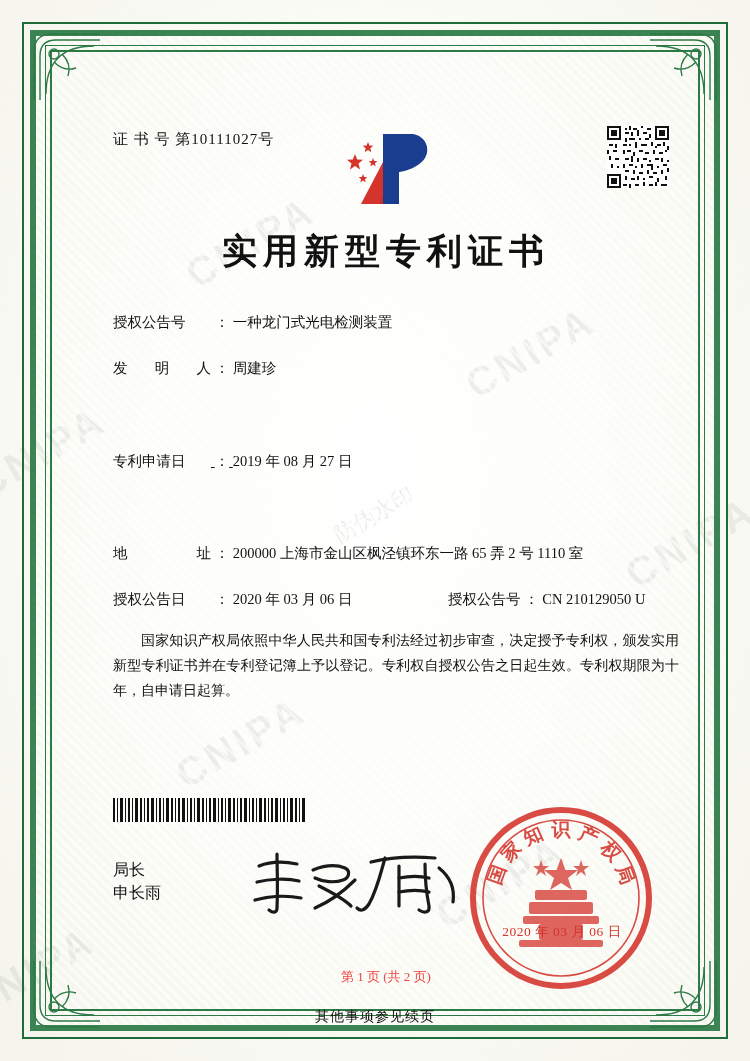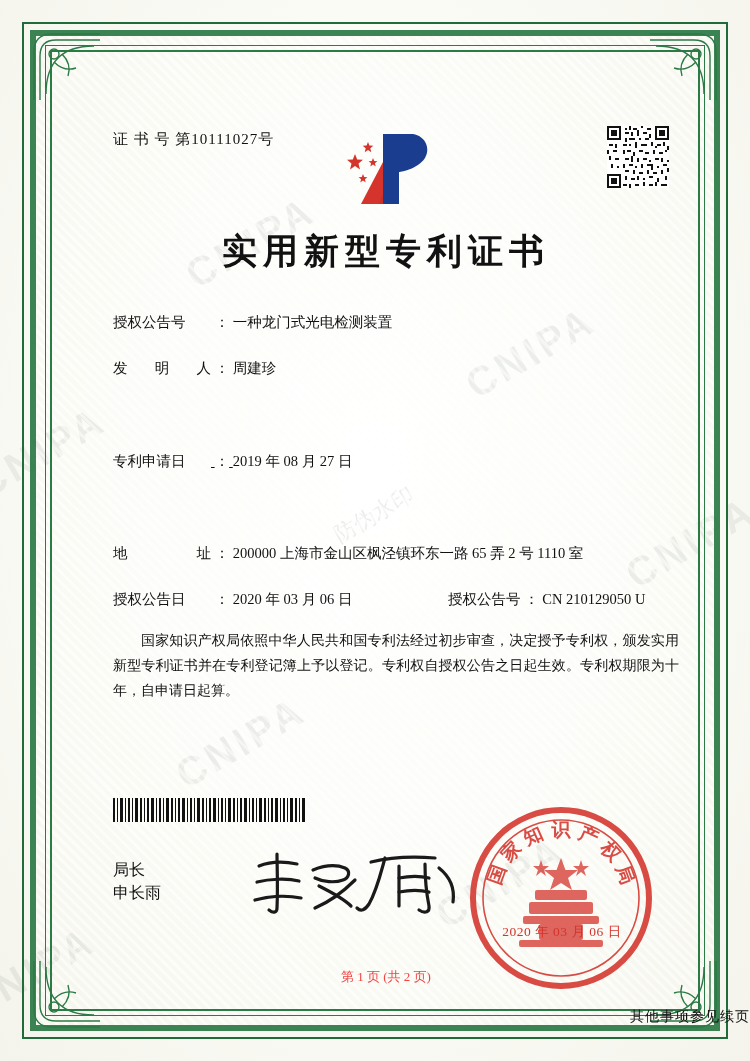"其他事项参见续页" #footer-note { text-align: right -> center }
